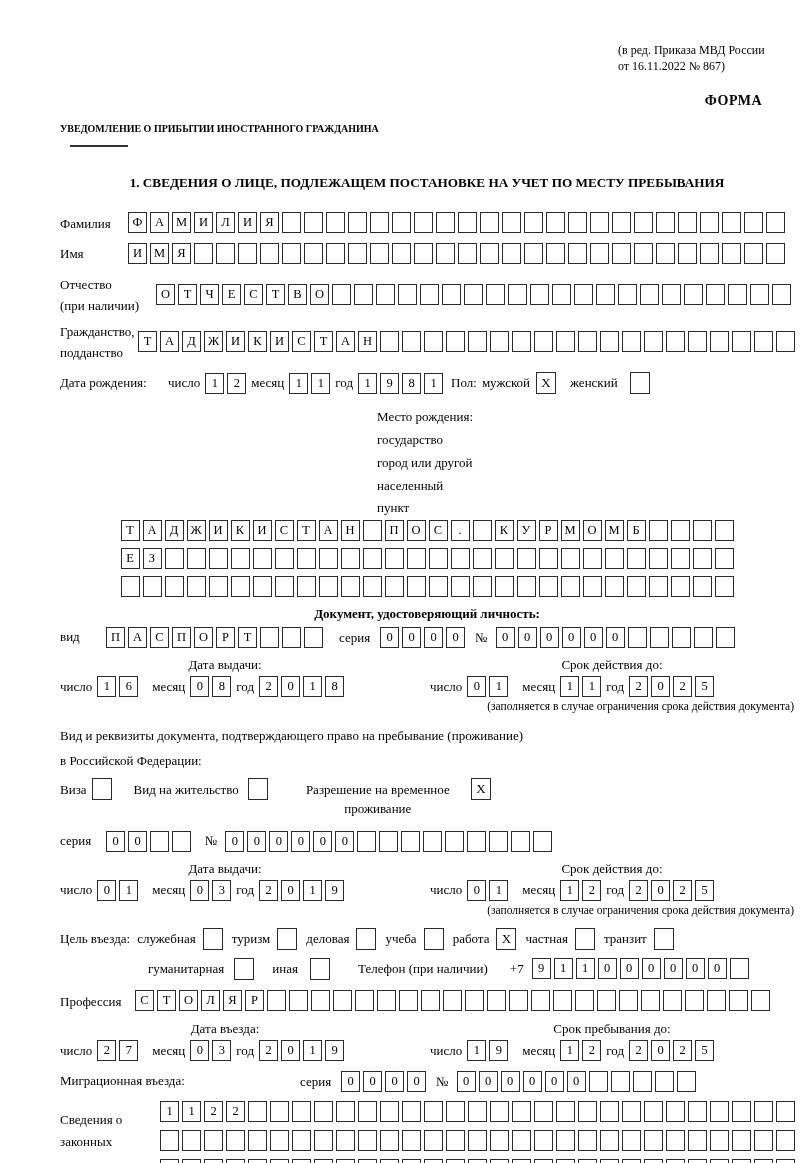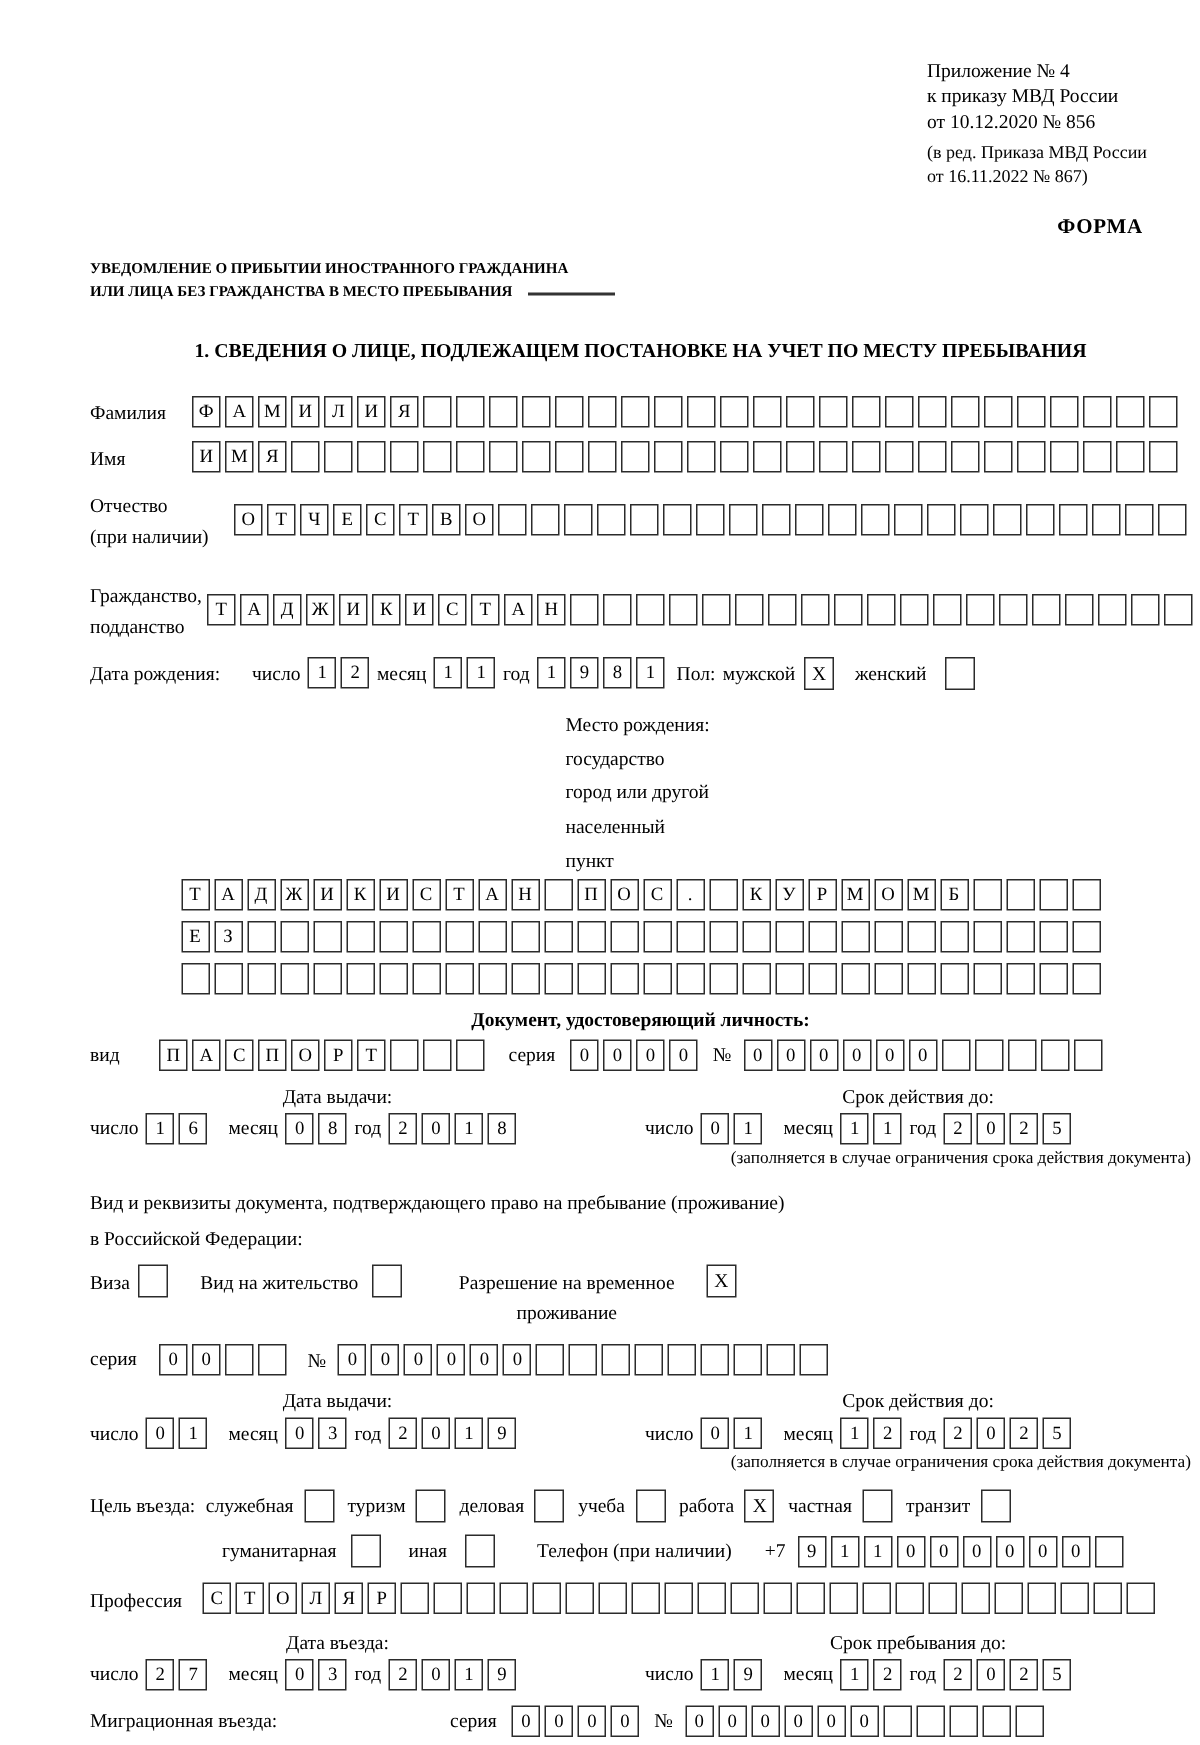"Приложение № 4" div.appendix { html: <div> <div>Приложение № 4</div> <div>к приказу МВД России</div> <div>от 10.12.2020 № 856</div> </div> -> none }
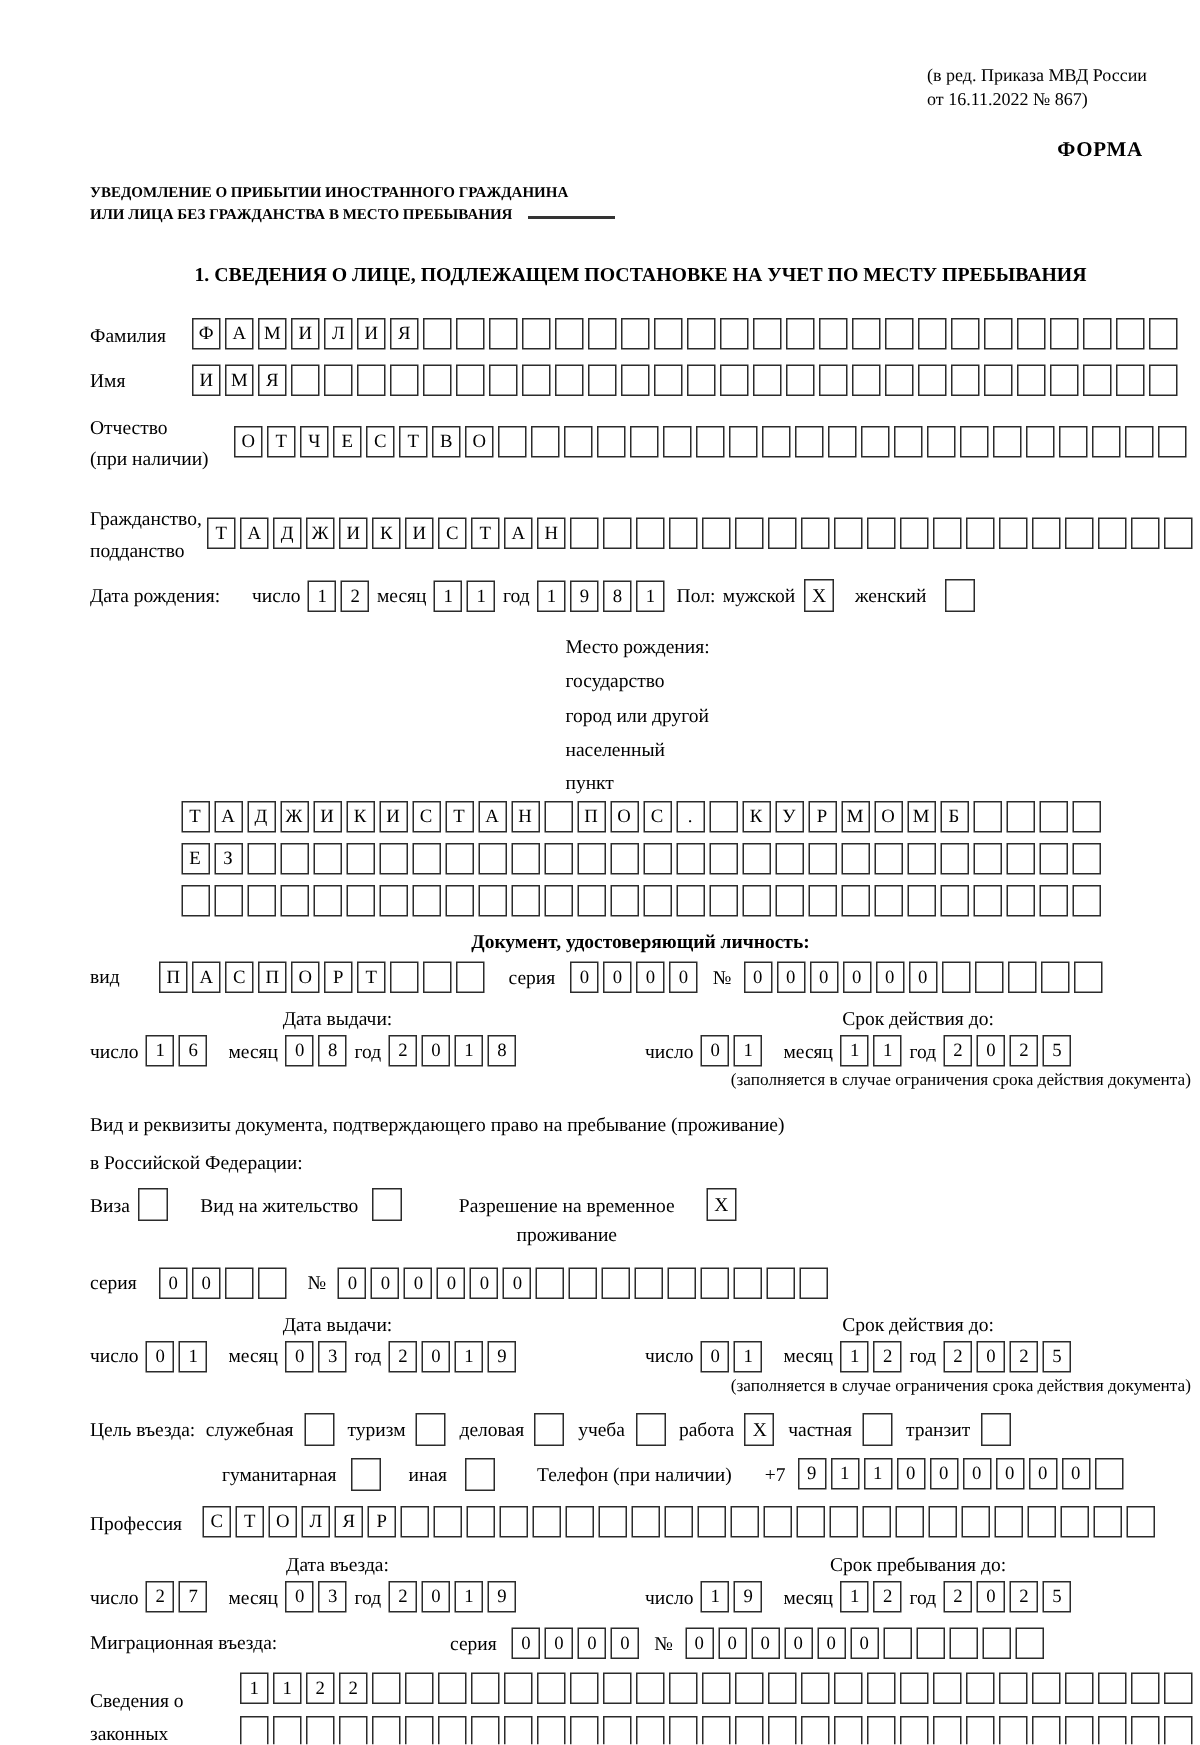"ИЛИ ЛИЦА БЕЗ ГРАЖДАНСТВА В" span { html: <span>ИЛИ ЛИЦА БЕЗ ГРАЖДАНСТВА В МЕСТО ПРЕБЫВАНИЯ</span> -> none }
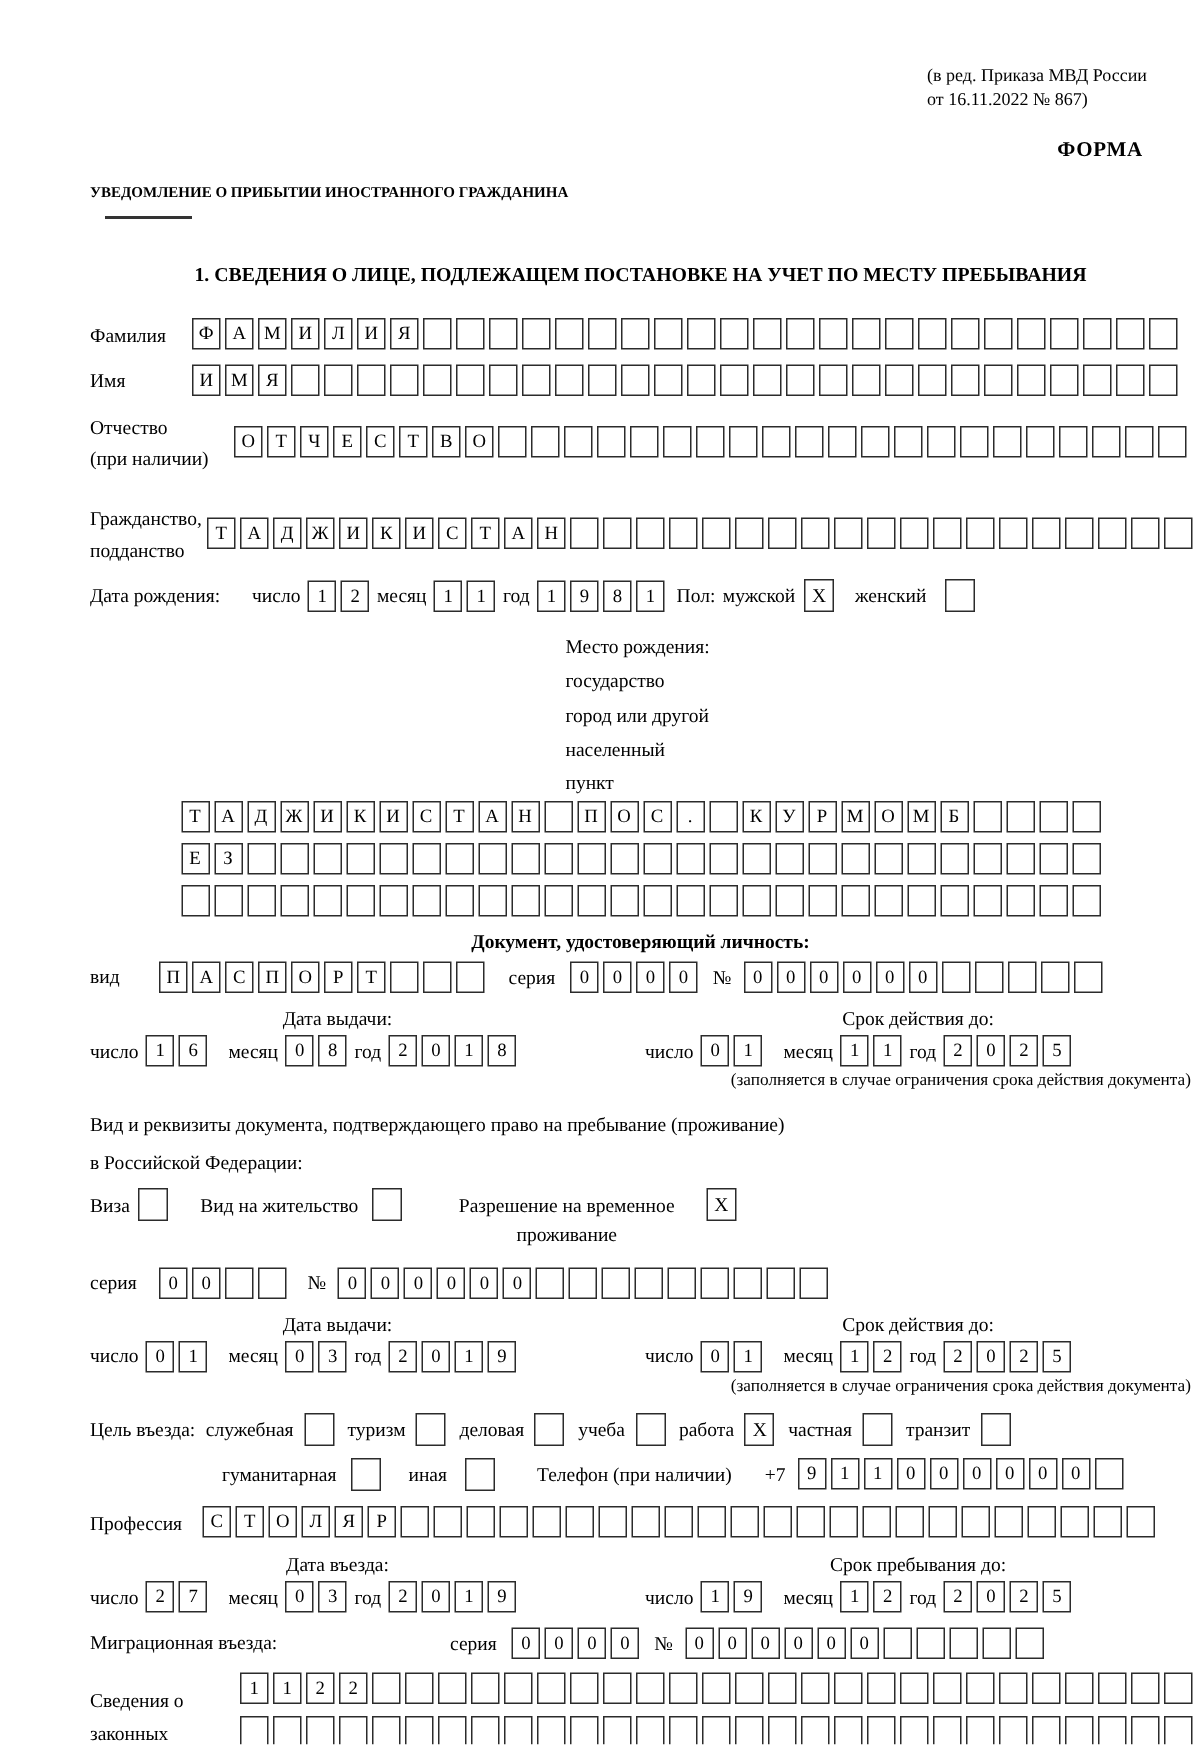"Гражданство," div.frow { margin-top: 16px -> 2px }
